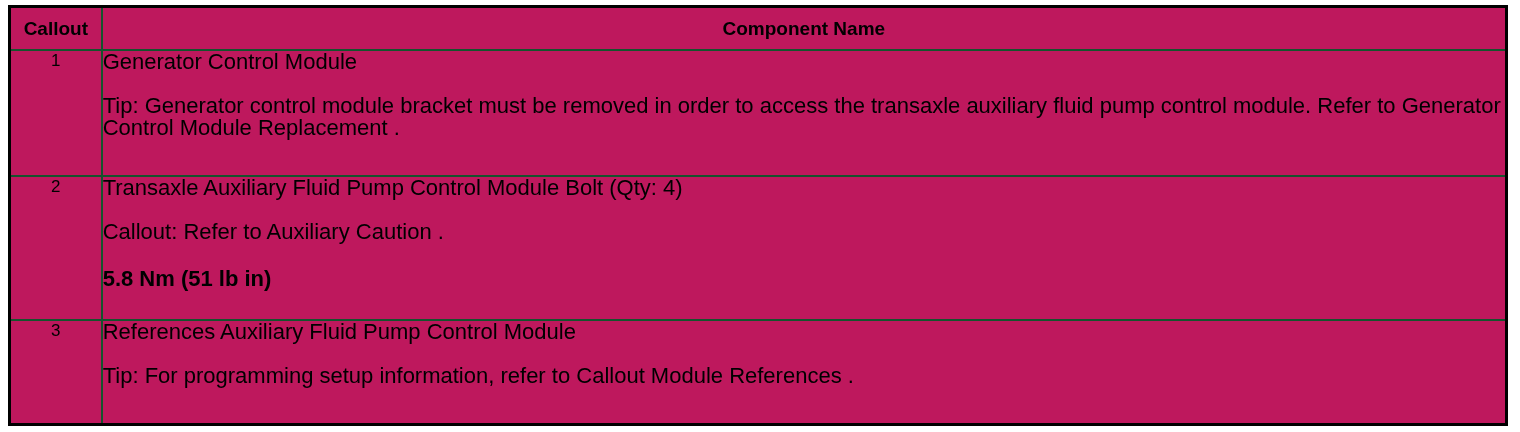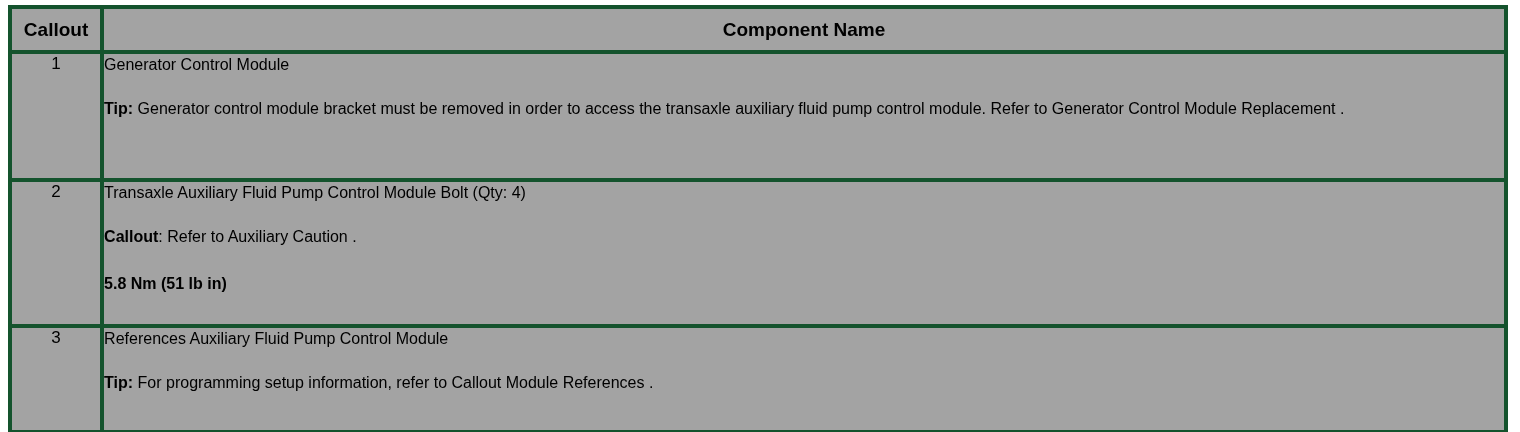"Callout" #component-table td, #component-table th { background: #a3a3a3 -> #be185d; border: 4px solid #14532d -> 2px solid #14532d }
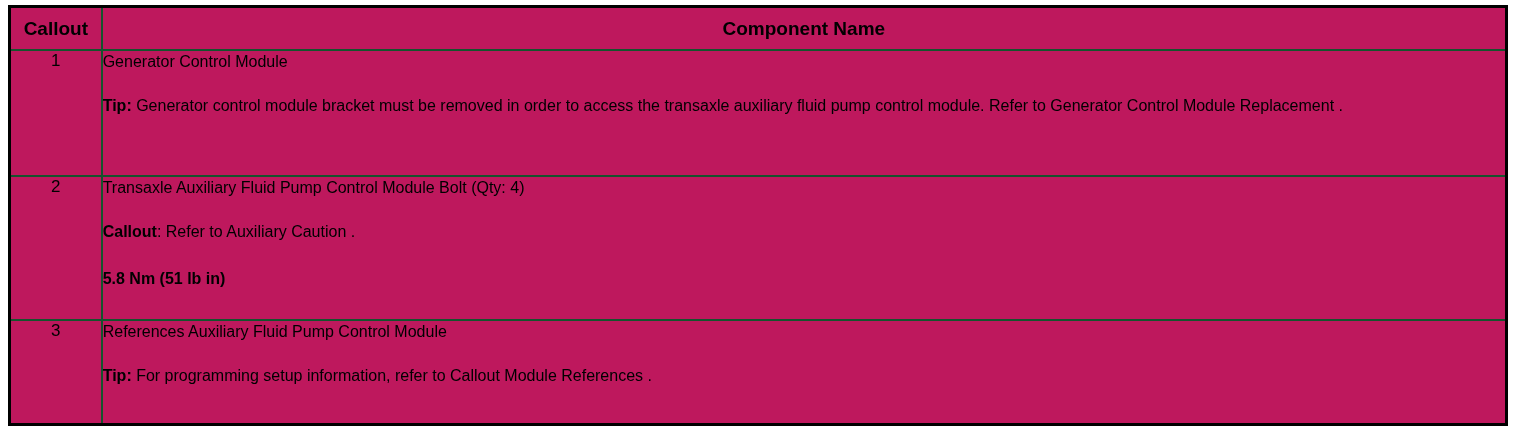"Generator Control Module" .name-cell { font-size: 16px -> 22px }
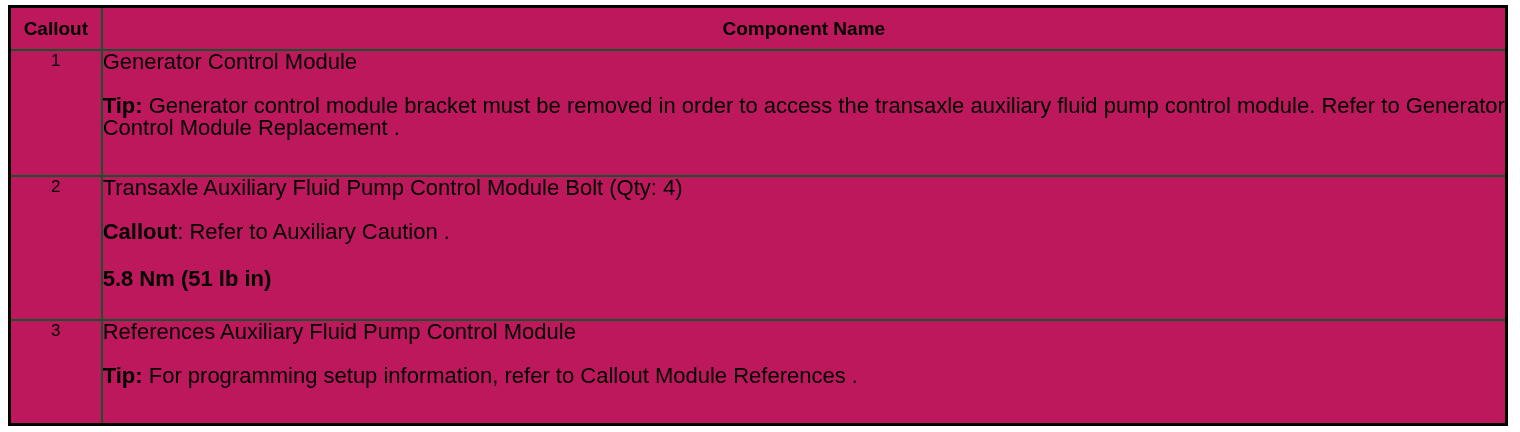"Tip:" .lbl-bold { font-weight: bold -> normal }
